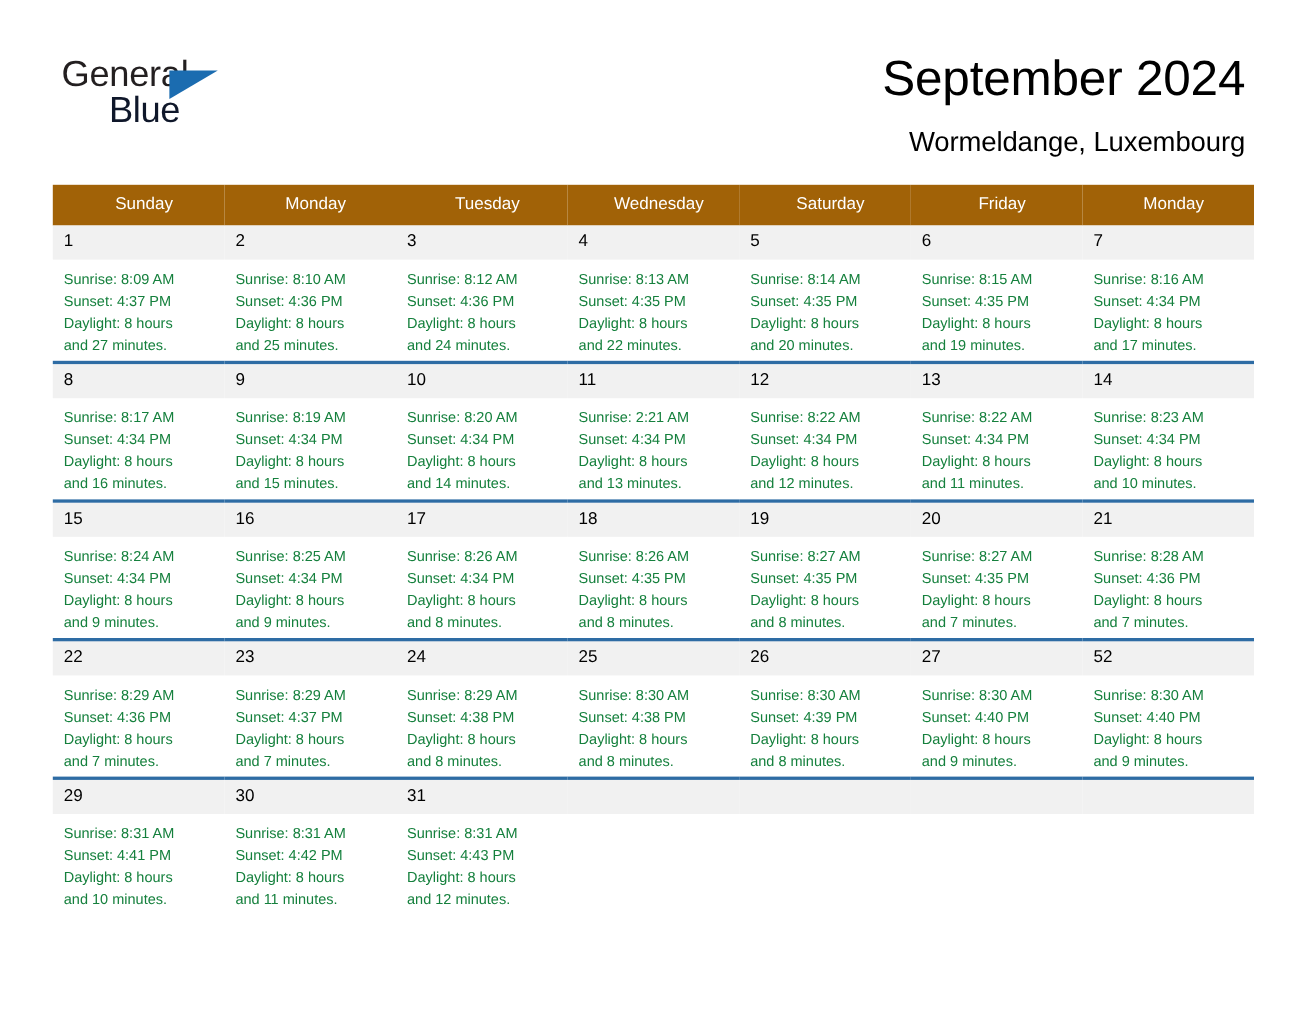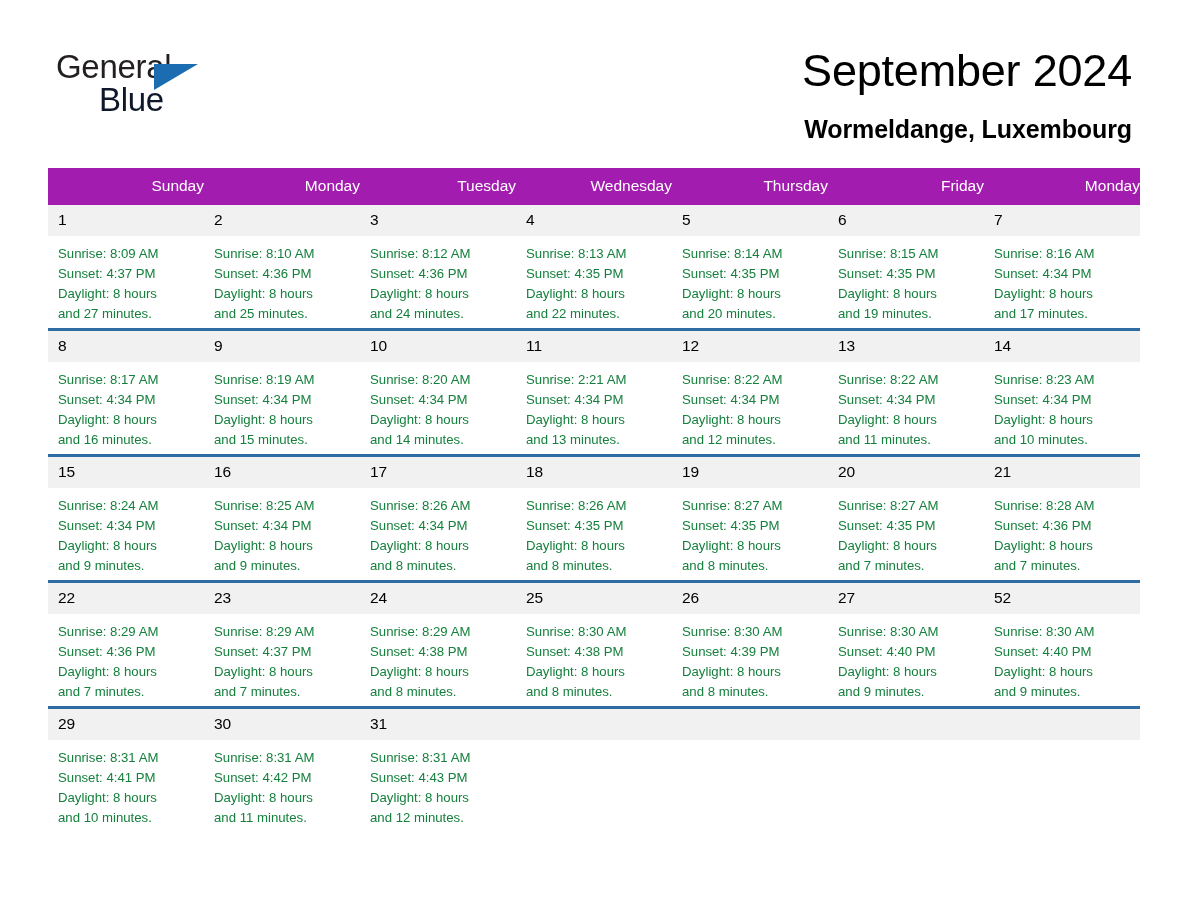"Wormeldange, Luxembourg" .cal-subtitle { font-weight: bold -> normal }
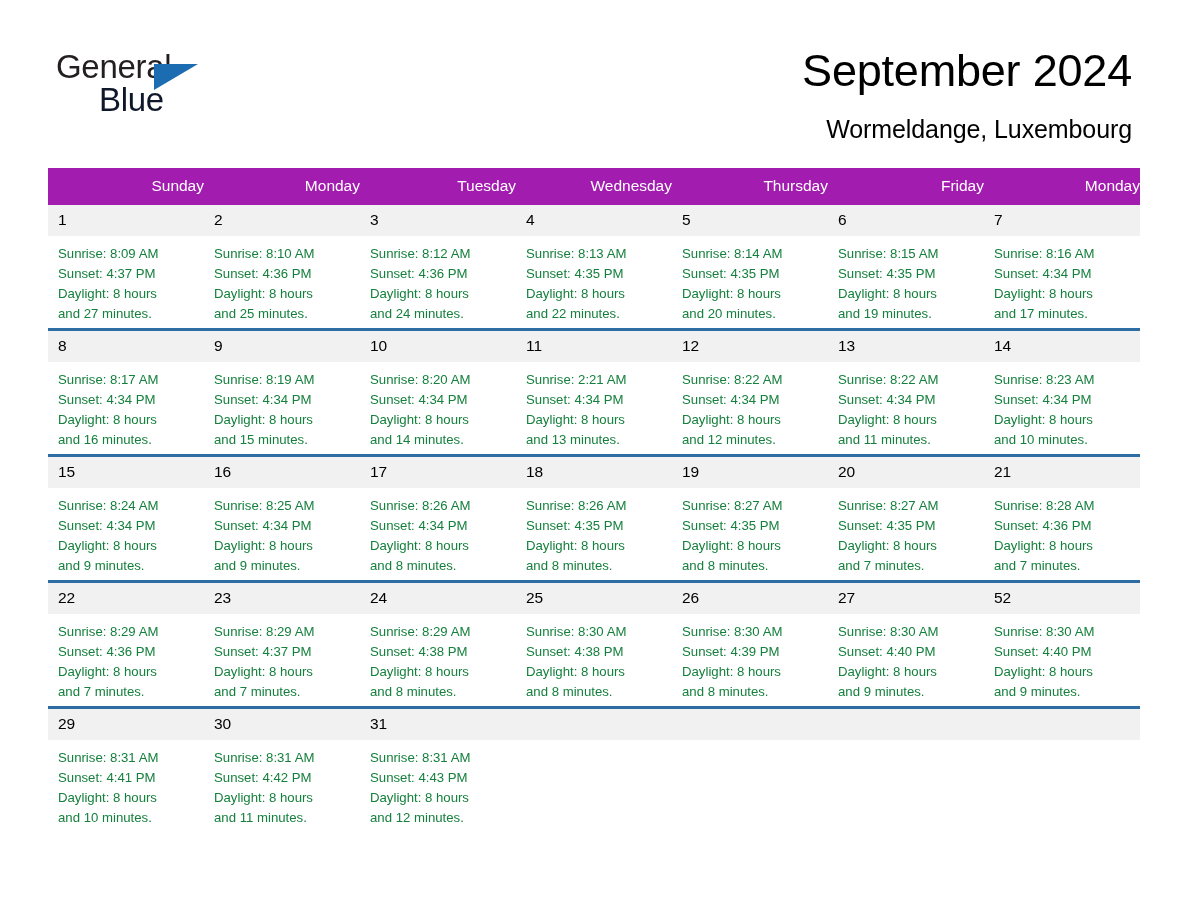"Sunday" thead th { background: #a21caf -> #a16207; text-align: right -> center }
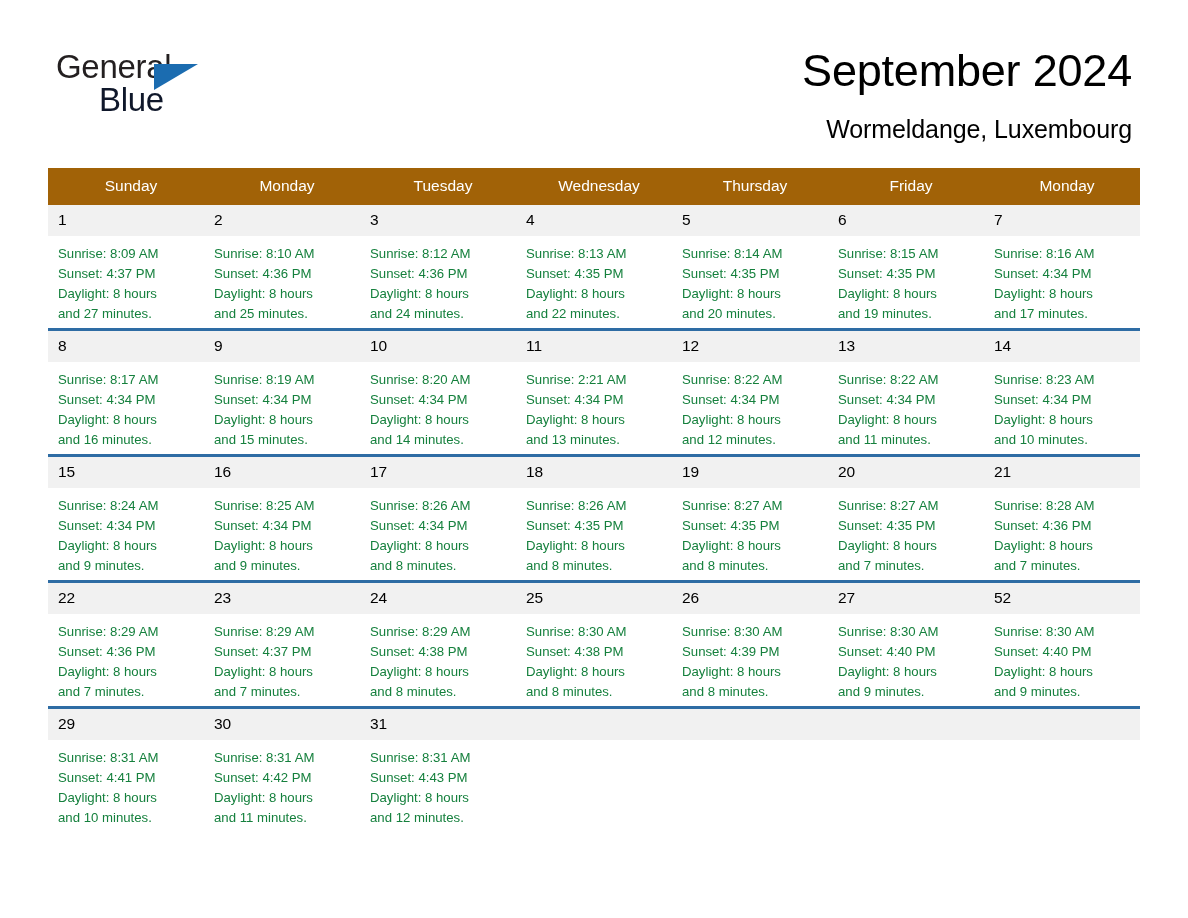"Thursday" th { text: Thursday -> Saturday }
